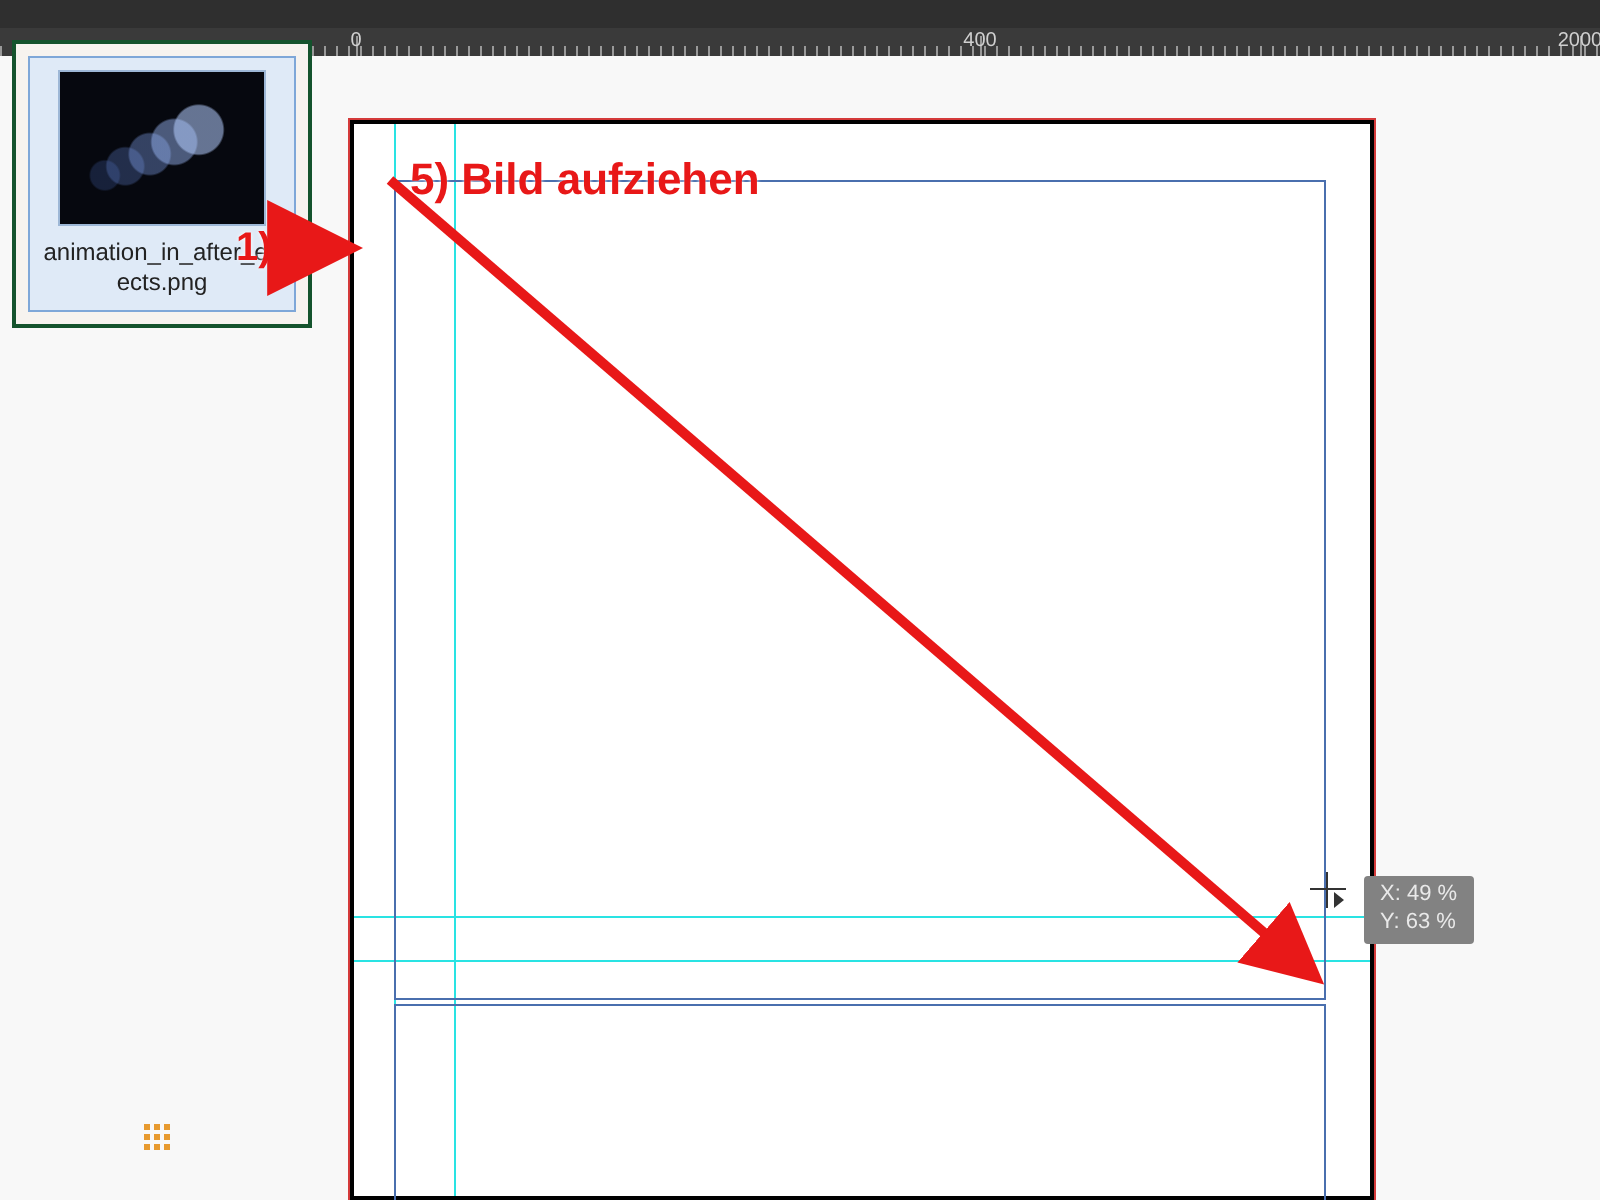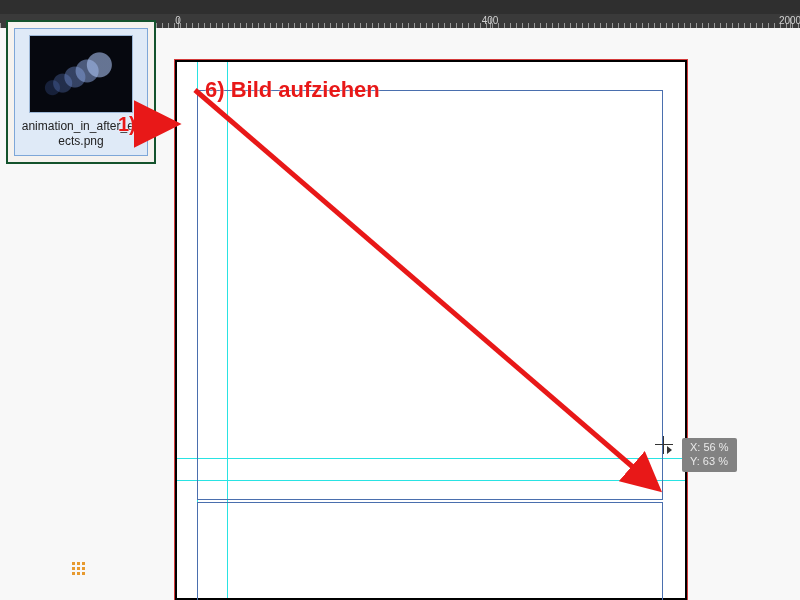"6) Bild aufziehen" div.anno { text: 6 -> 5 }
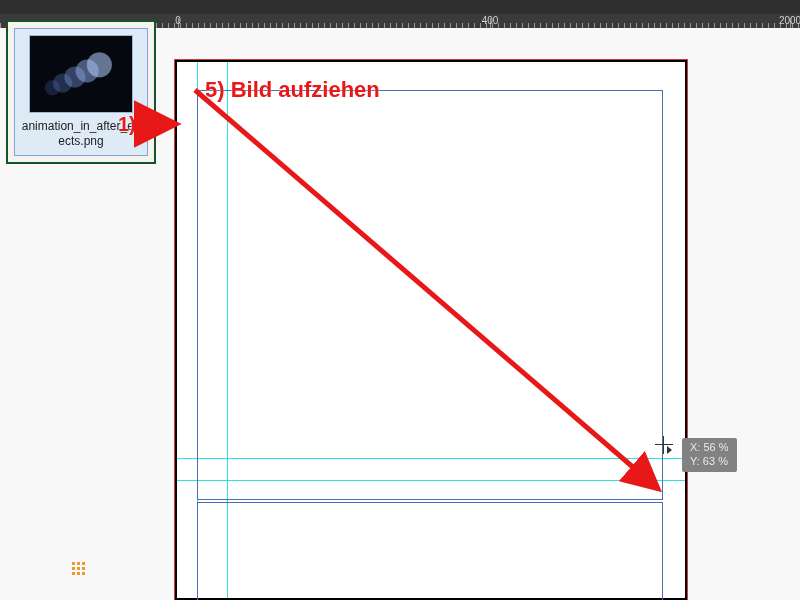"X: 56 %" div { text: 56 -> 49 }
